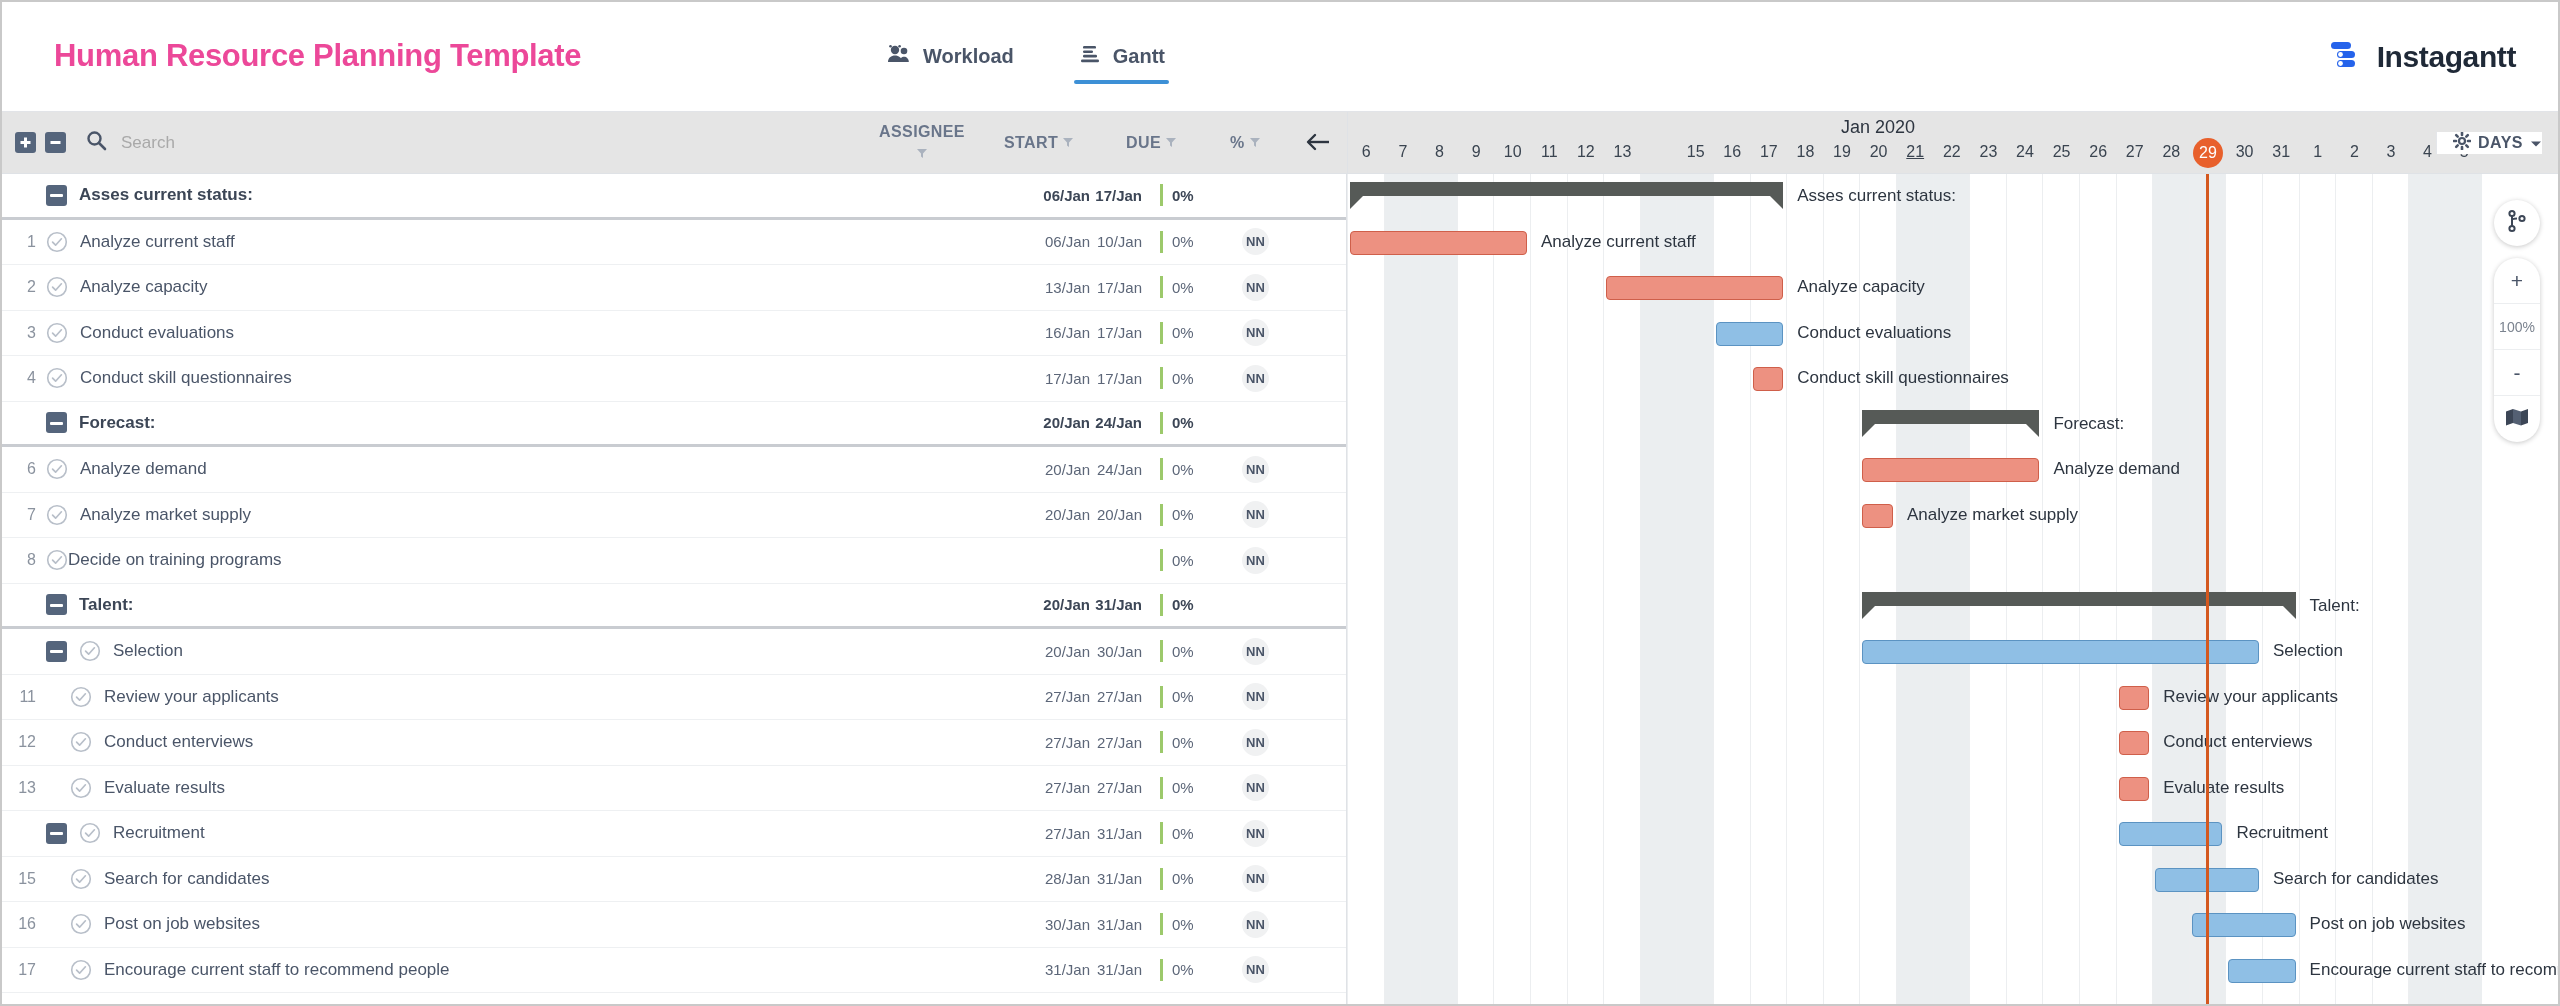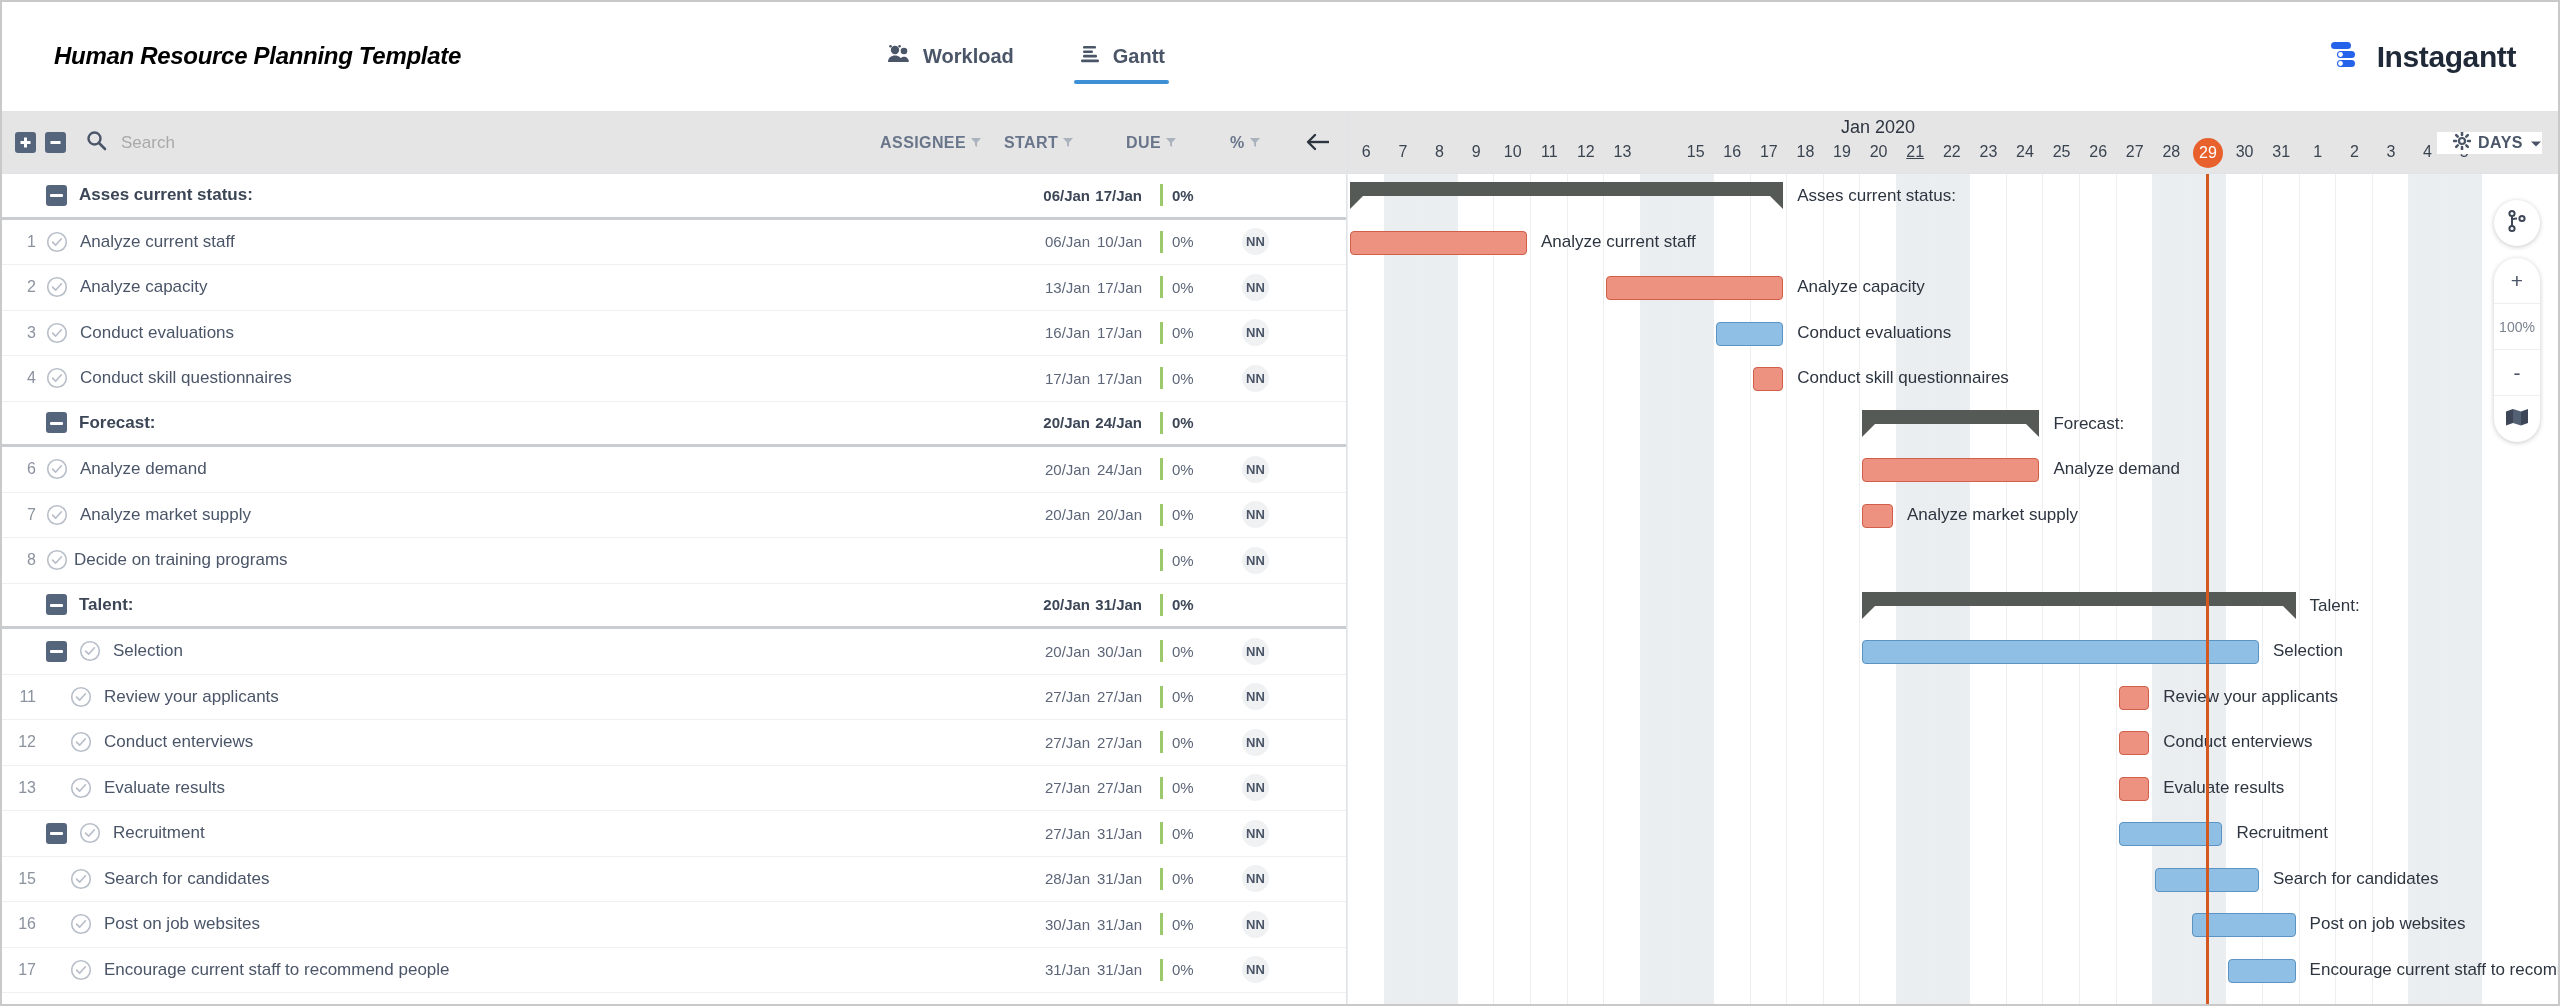"Human Resource Planning Template" .proj-title { color: #000000 -> #ec4899; font-size: 24px -> 31px; font-style: italic -> none }
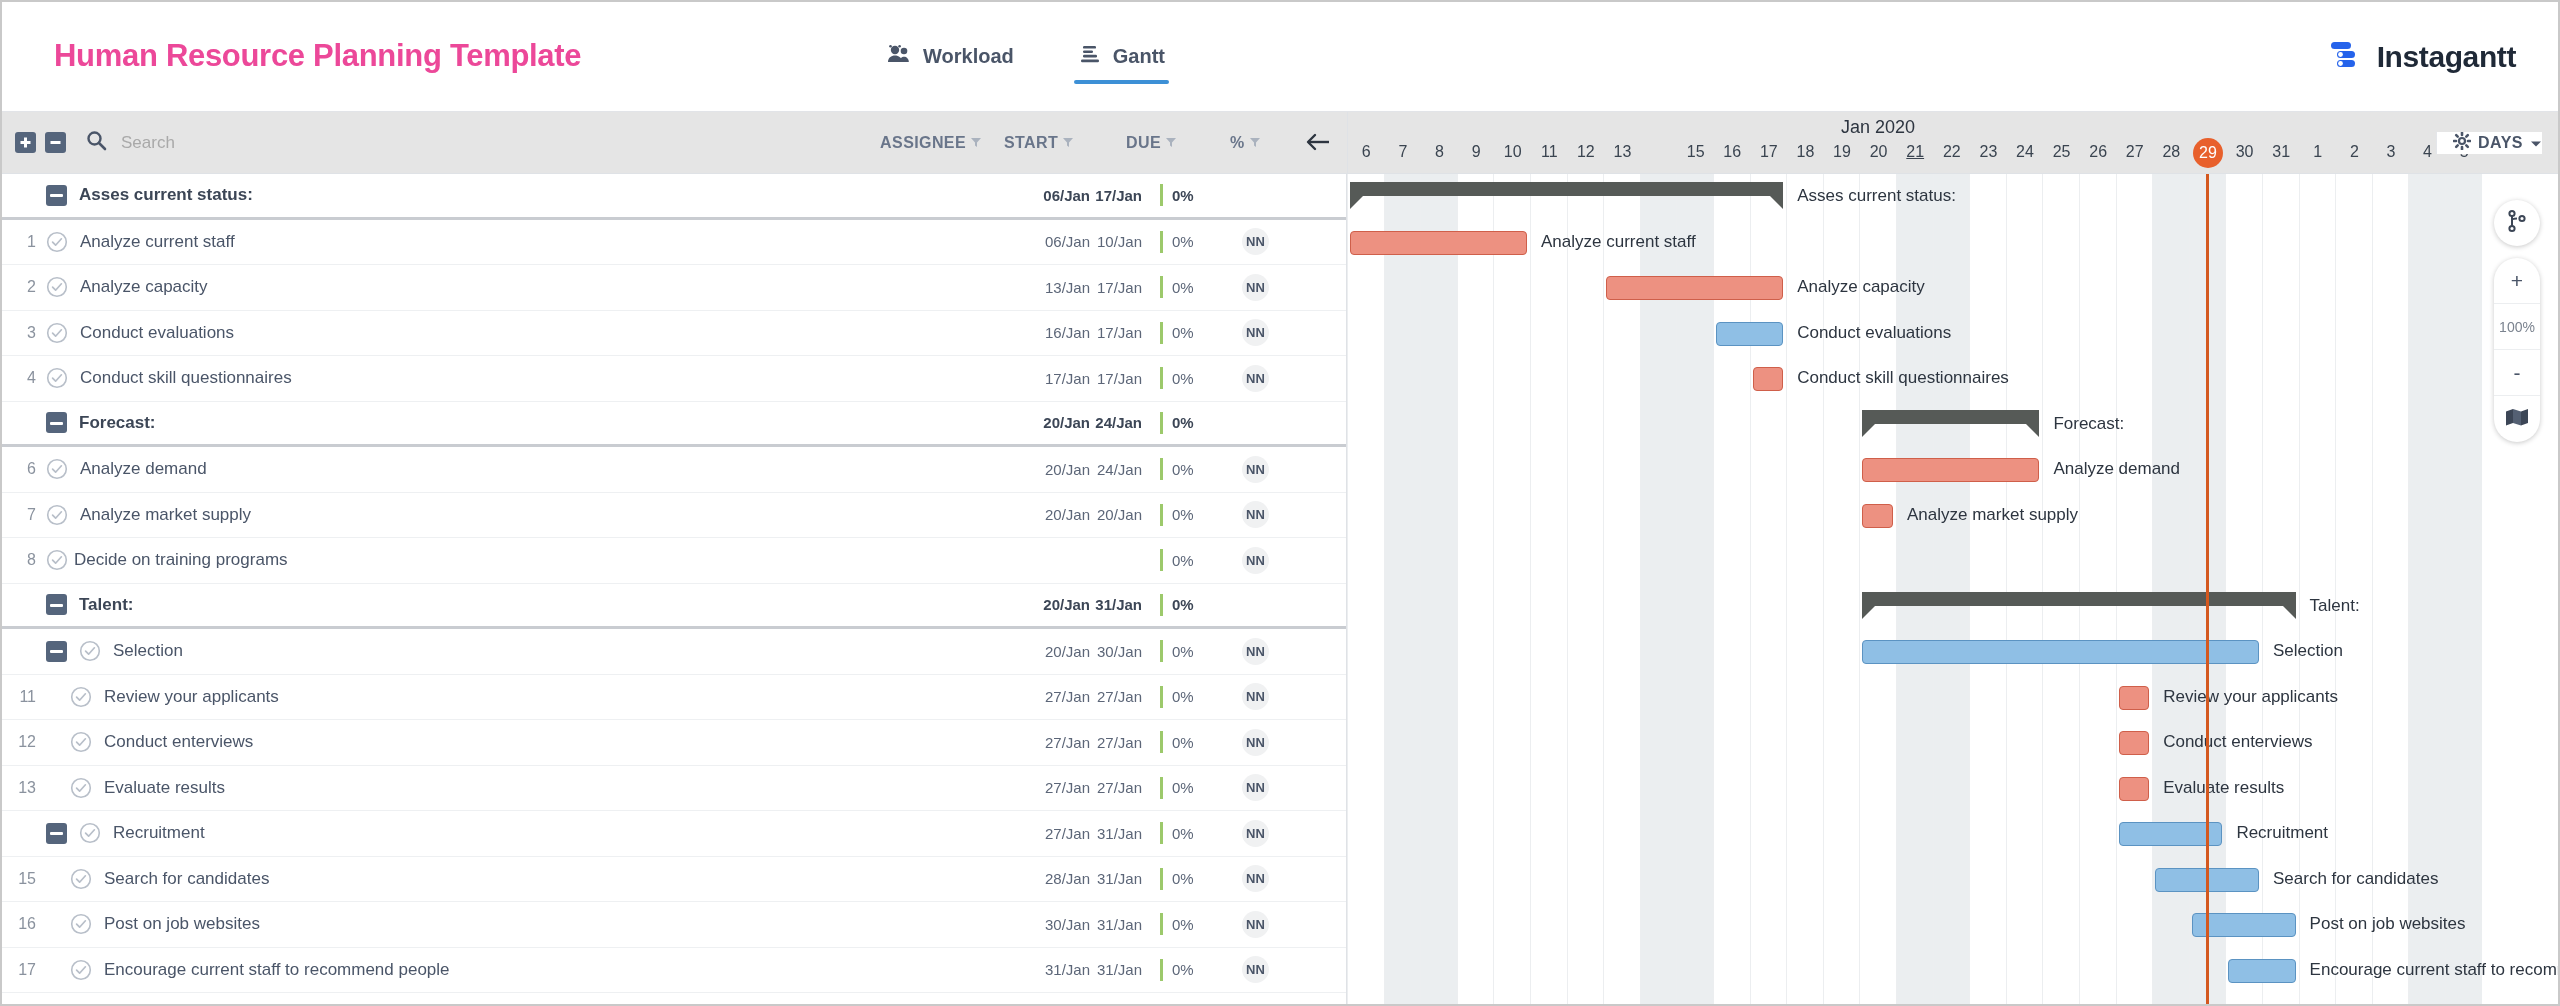"ASSIGNEE" .ch-assignee { flex-direction: none -> column; justify-content: flex-end -> space-between }
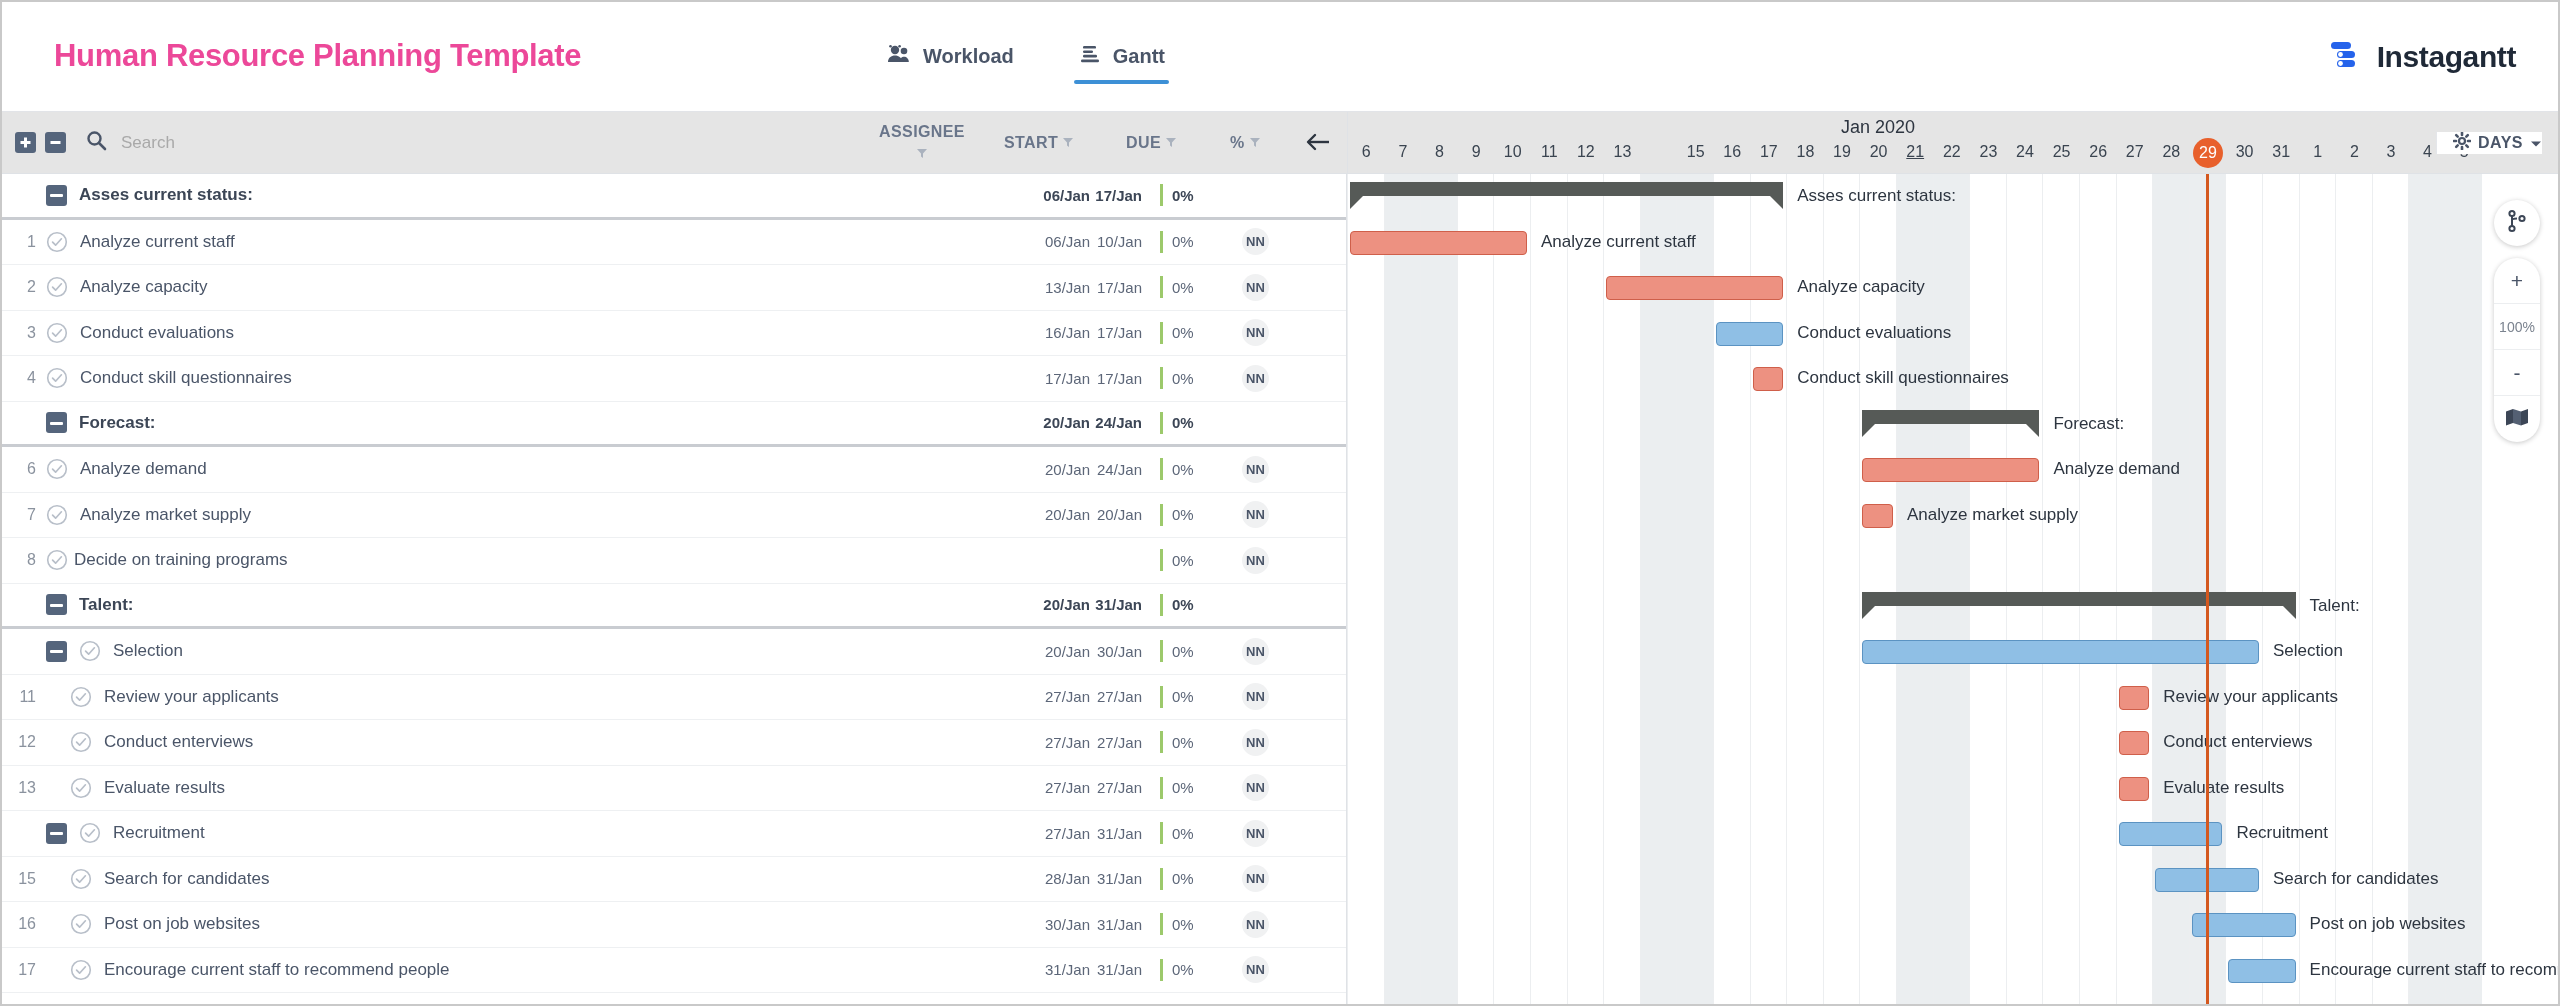"Decide on training programs" div { gap: 6px -> 0 }
